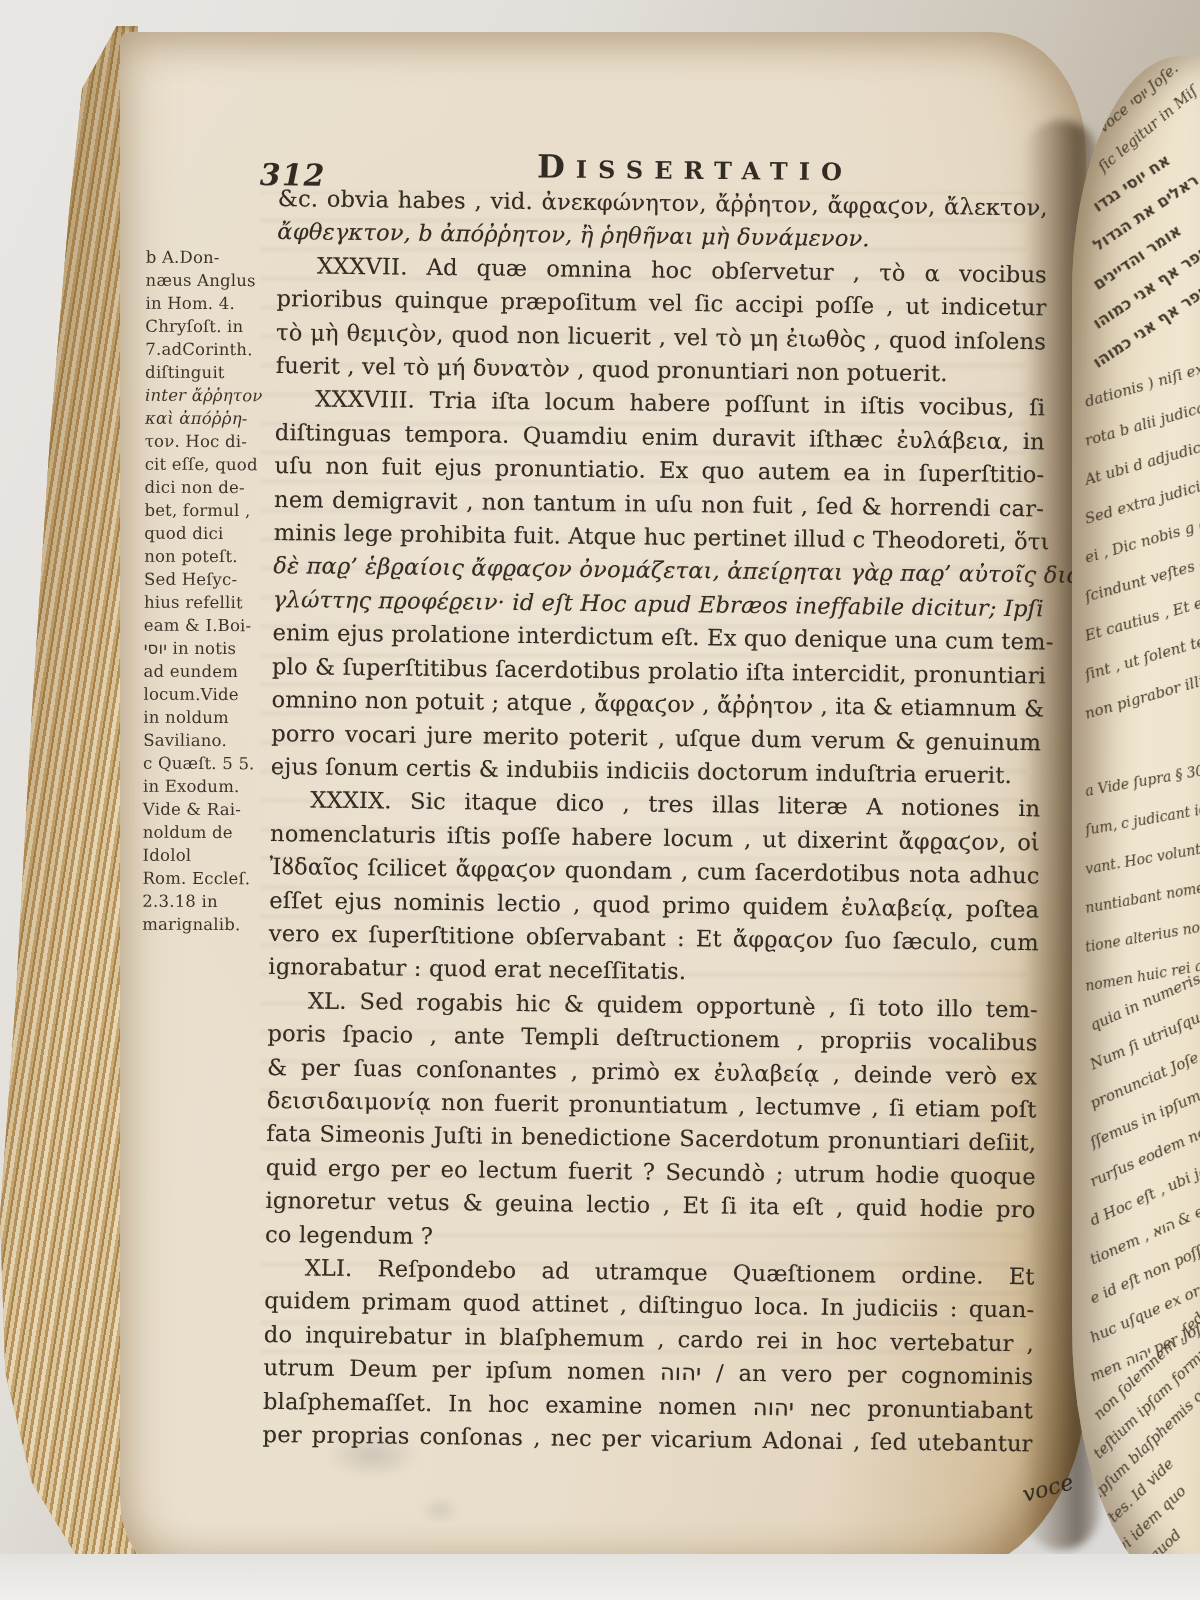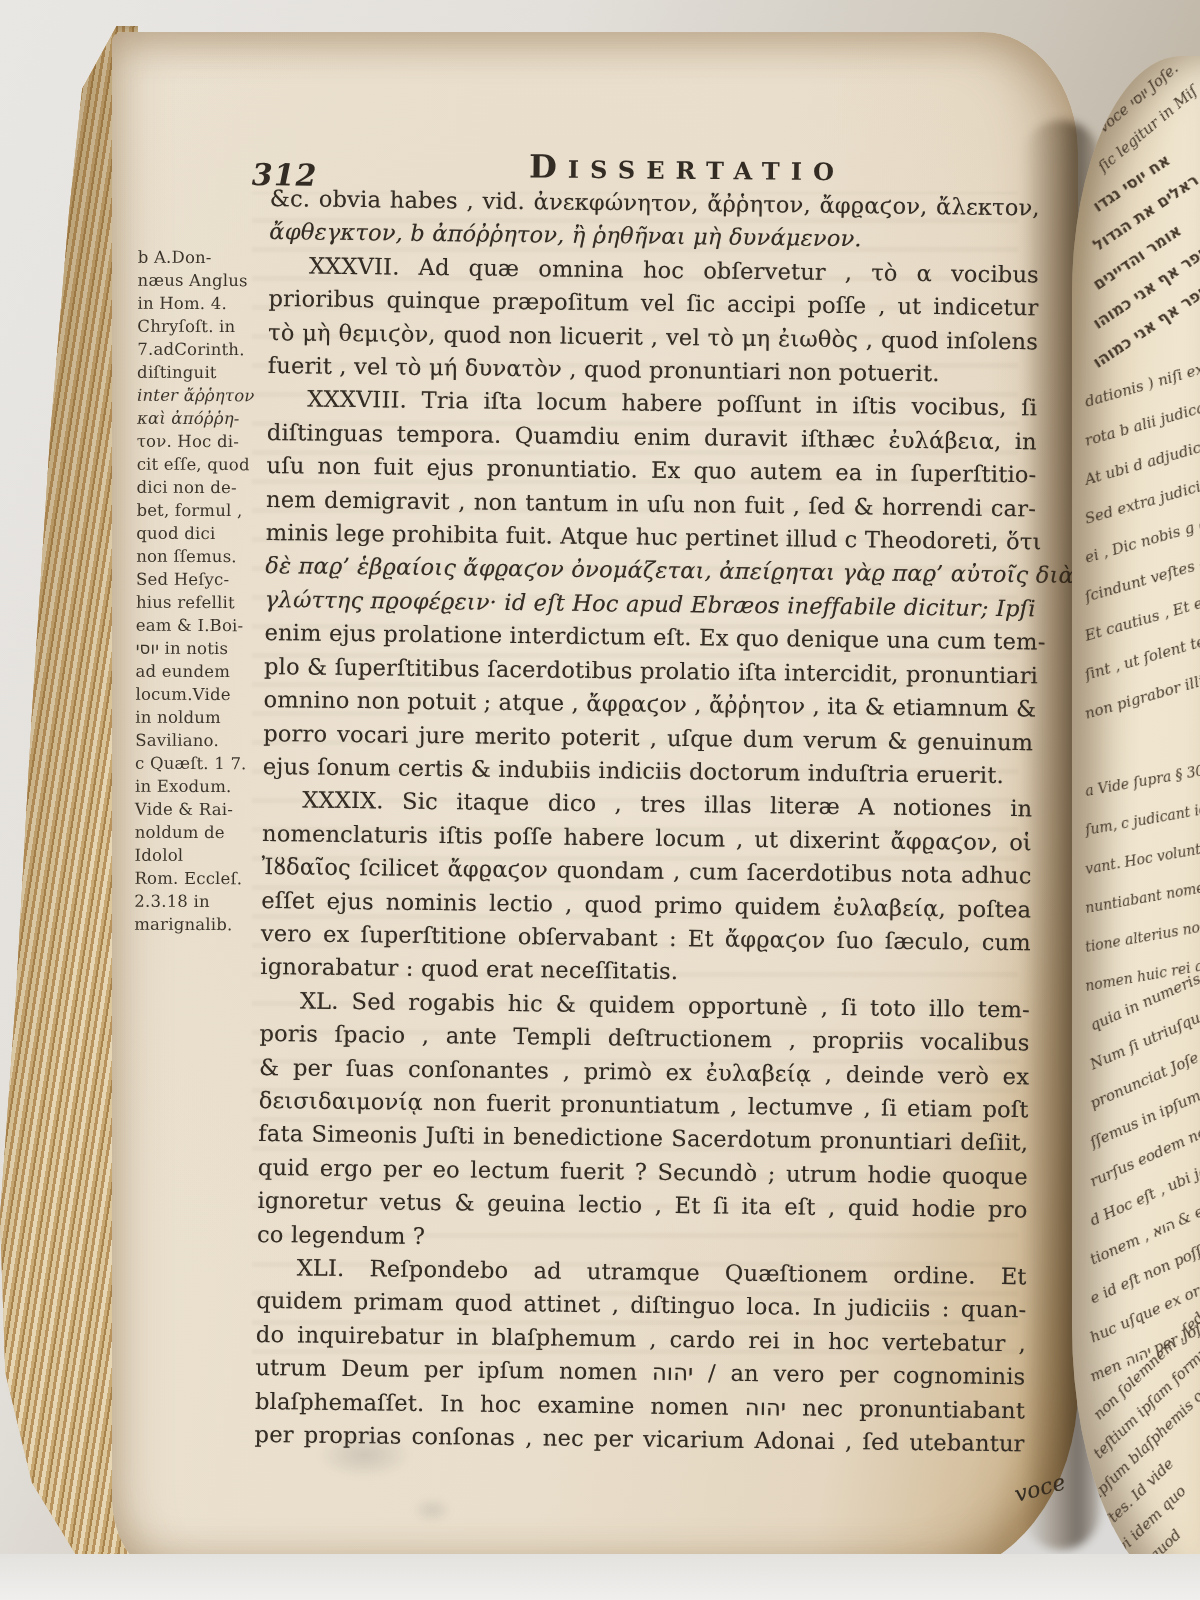"312" .main-page { left: 112px -> 120px }
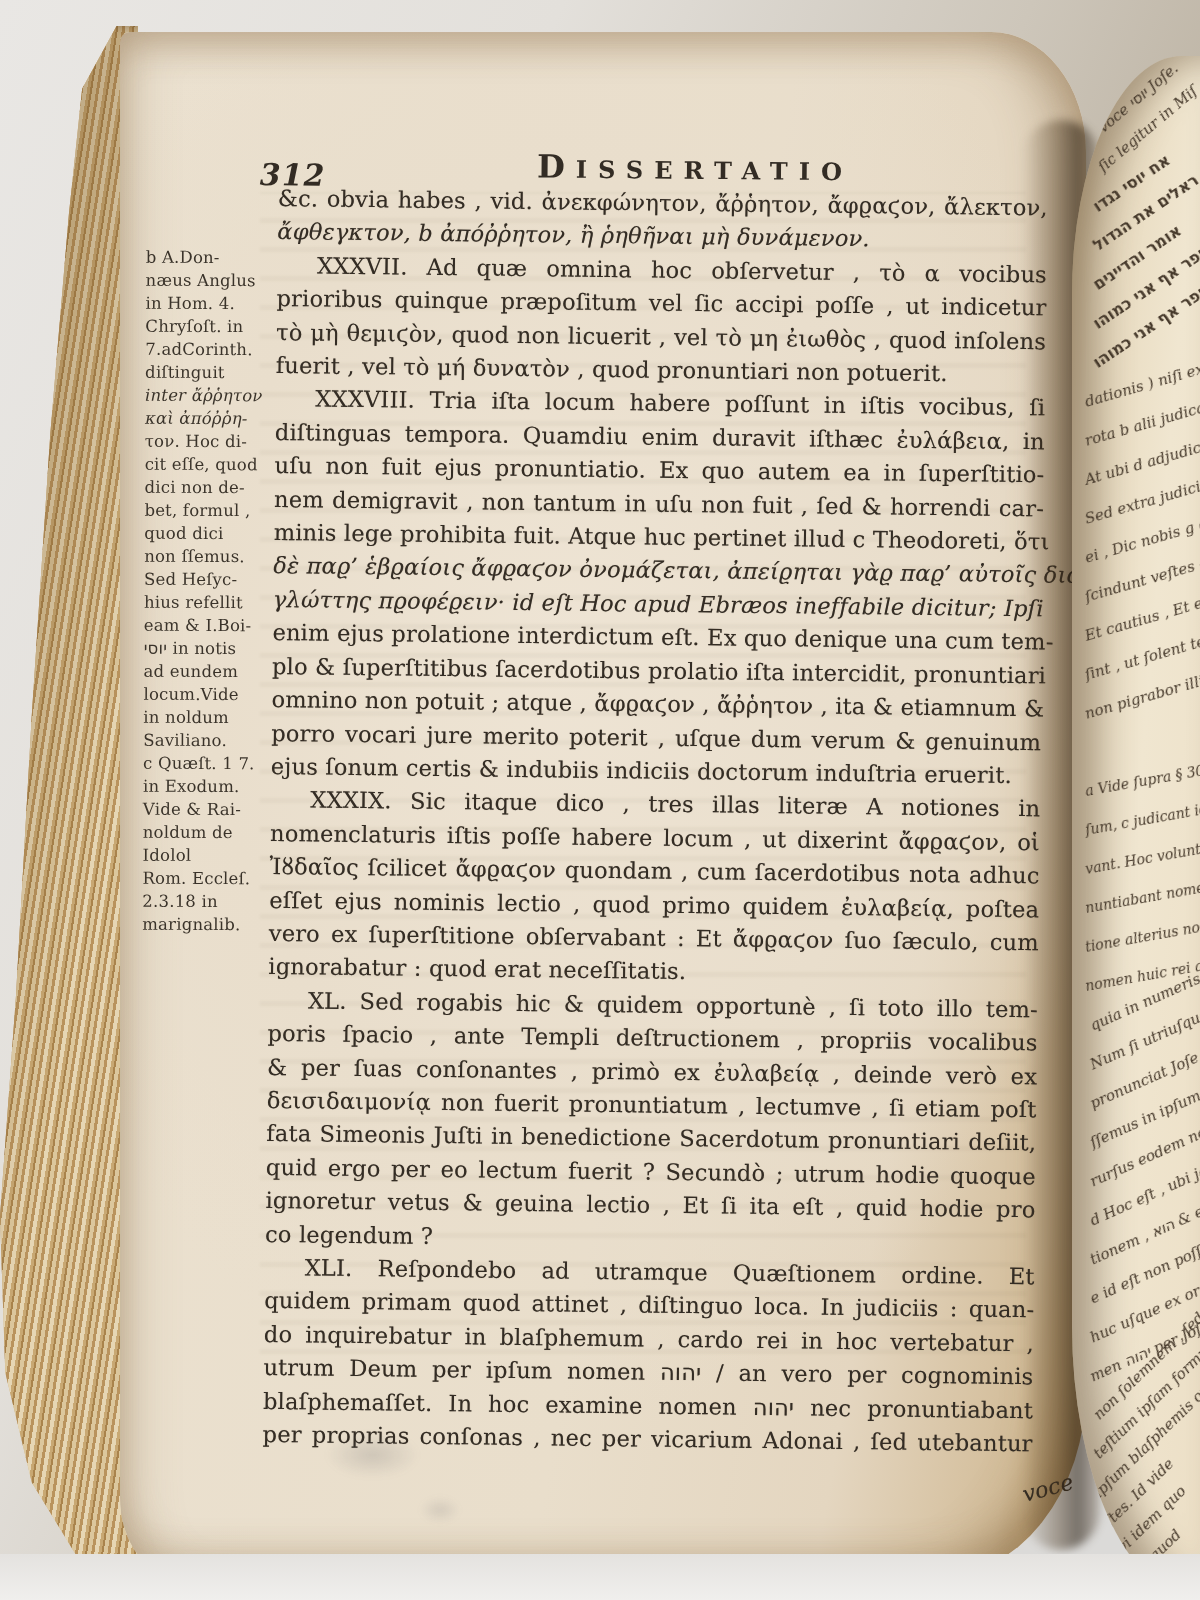"non ſſemus." div.mn-line { text: ſſemus -> poteſt }
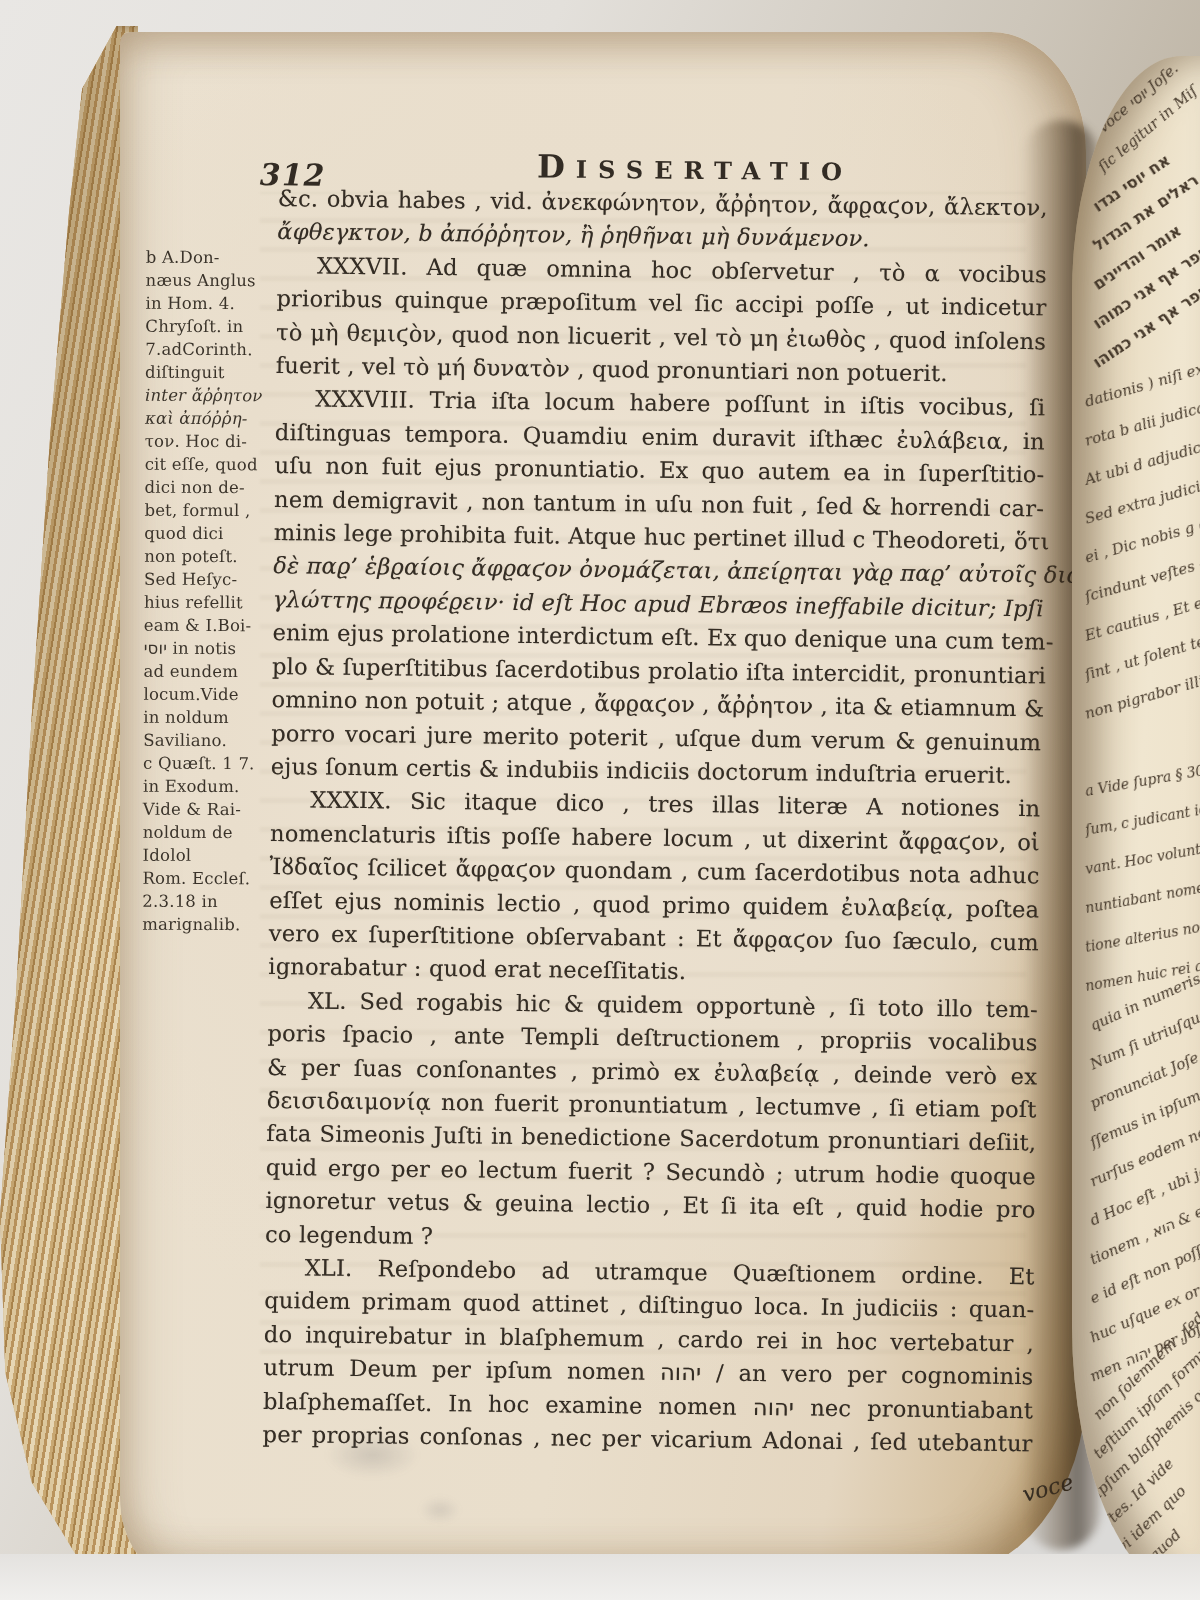"c Quæſt. 1 7." div.mn-line { text: 1 7 -> 5 5 }
